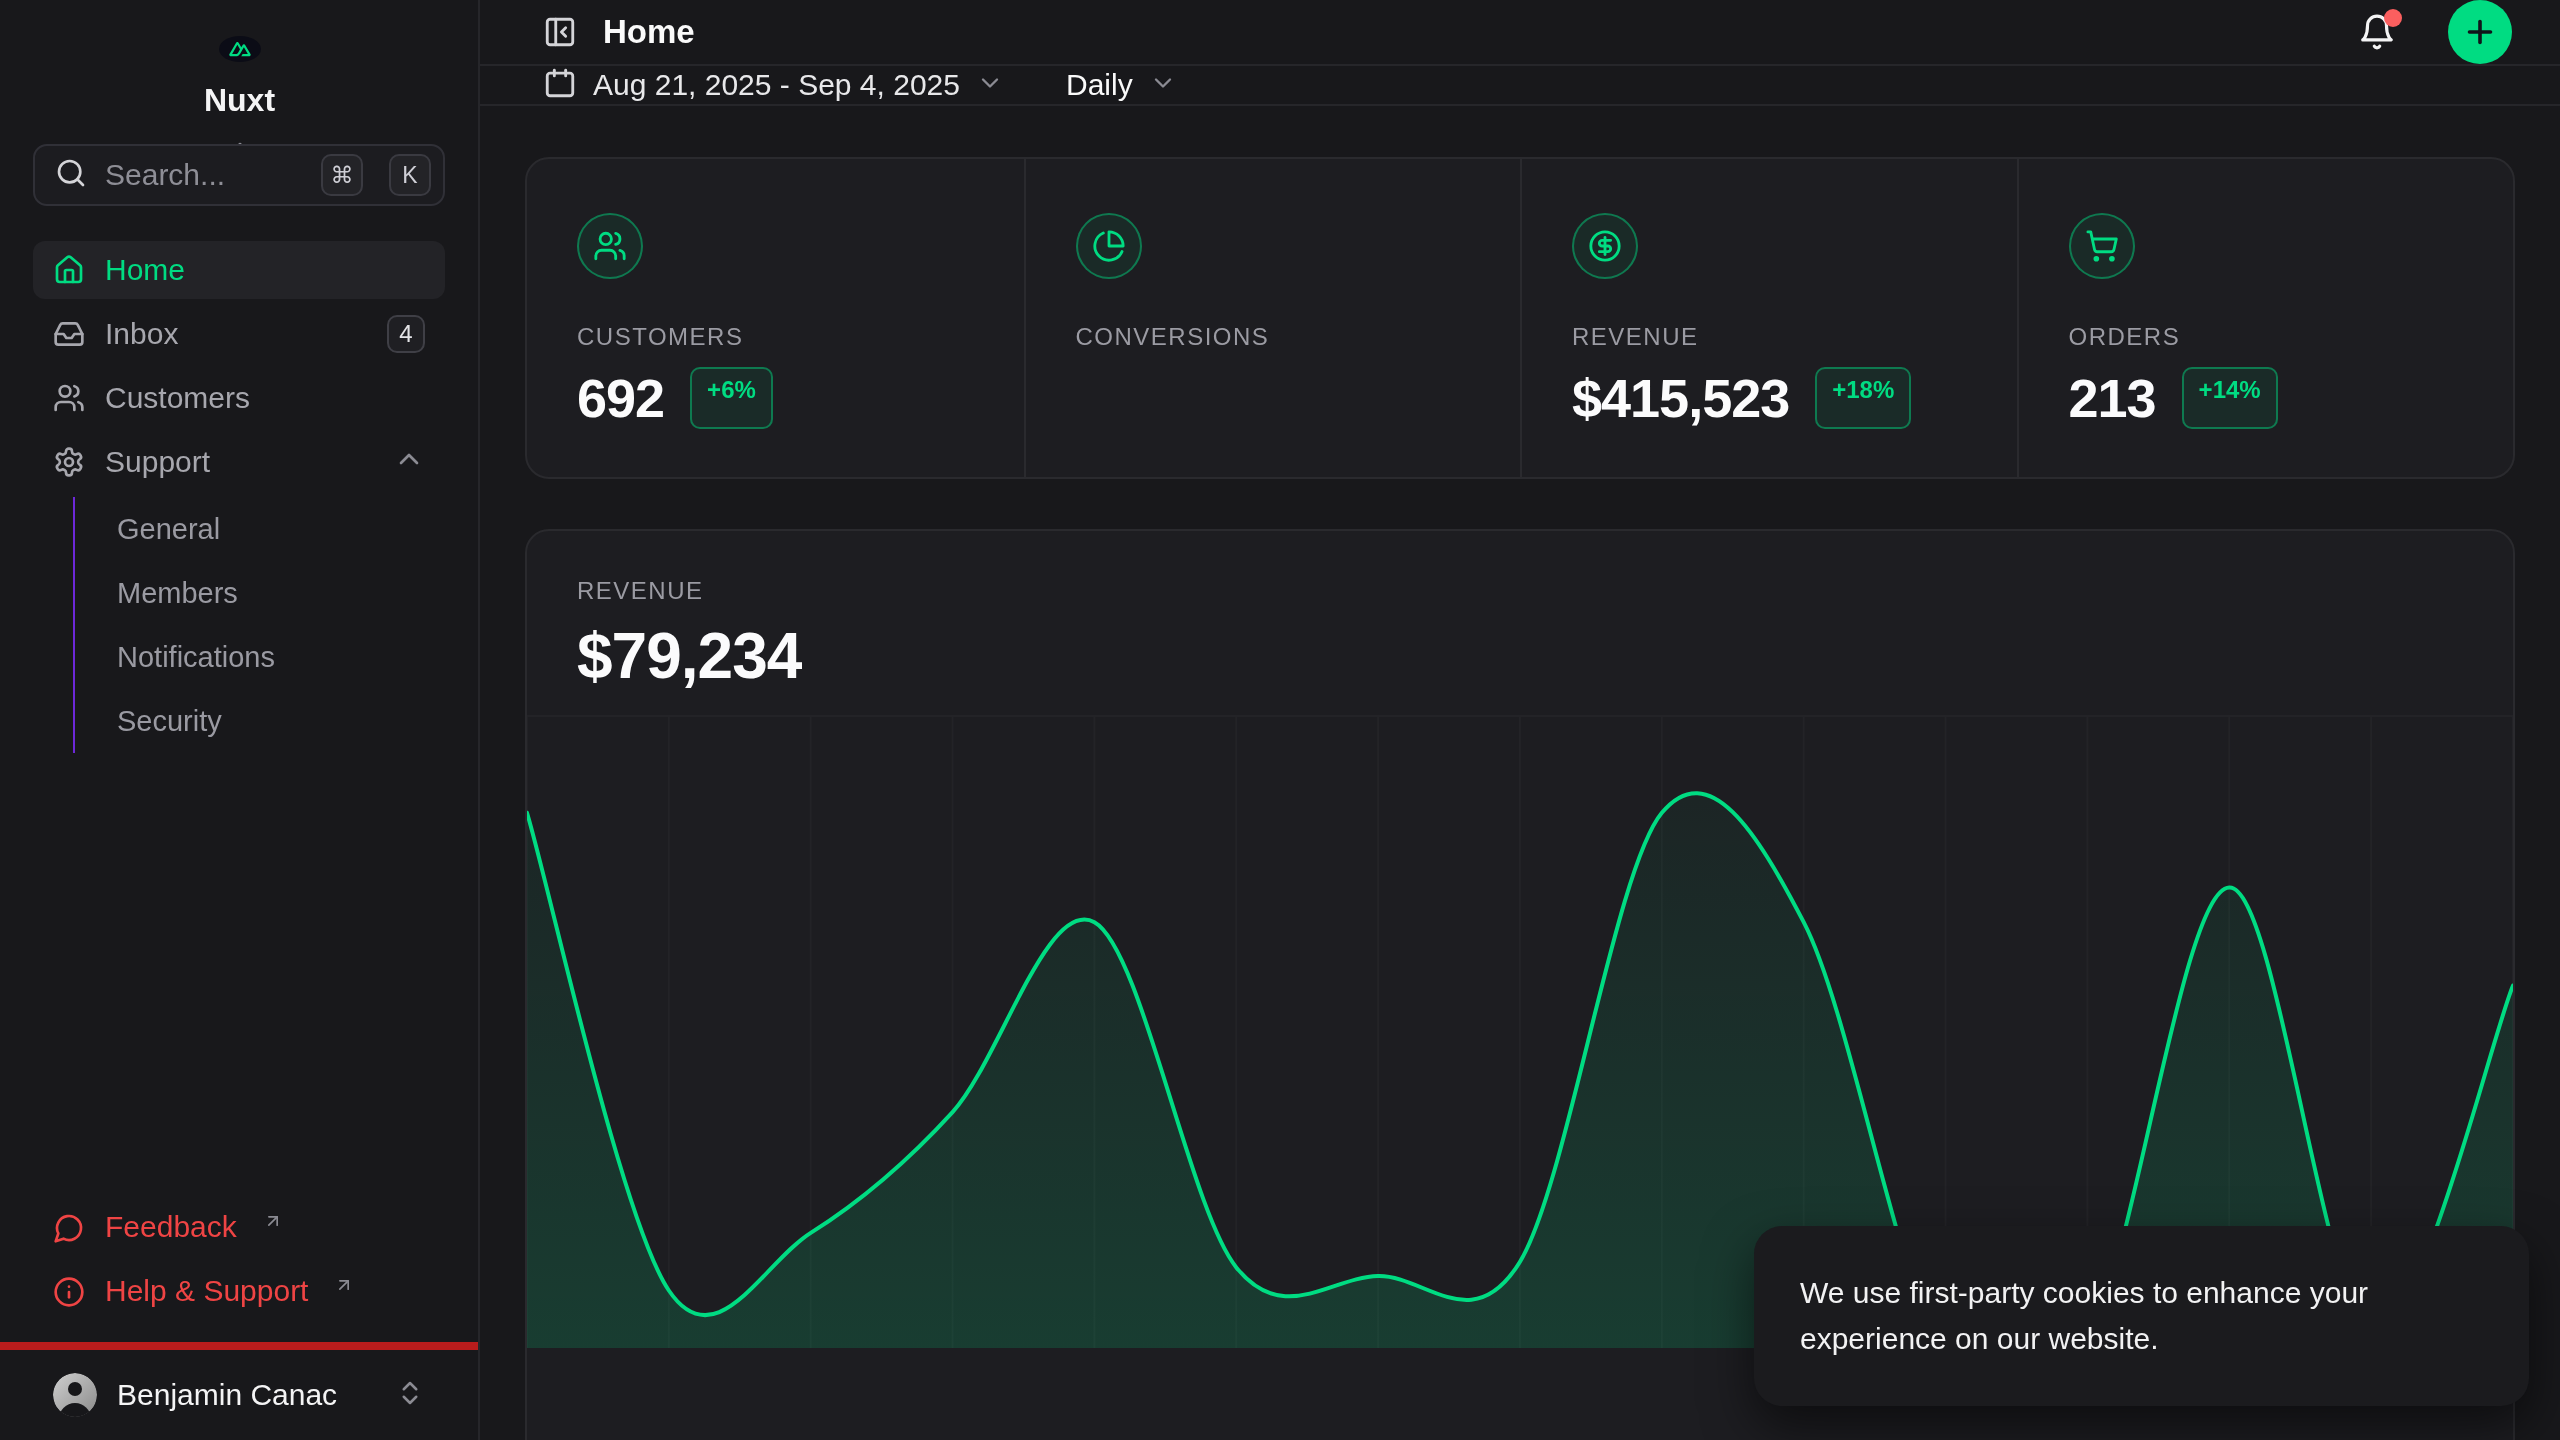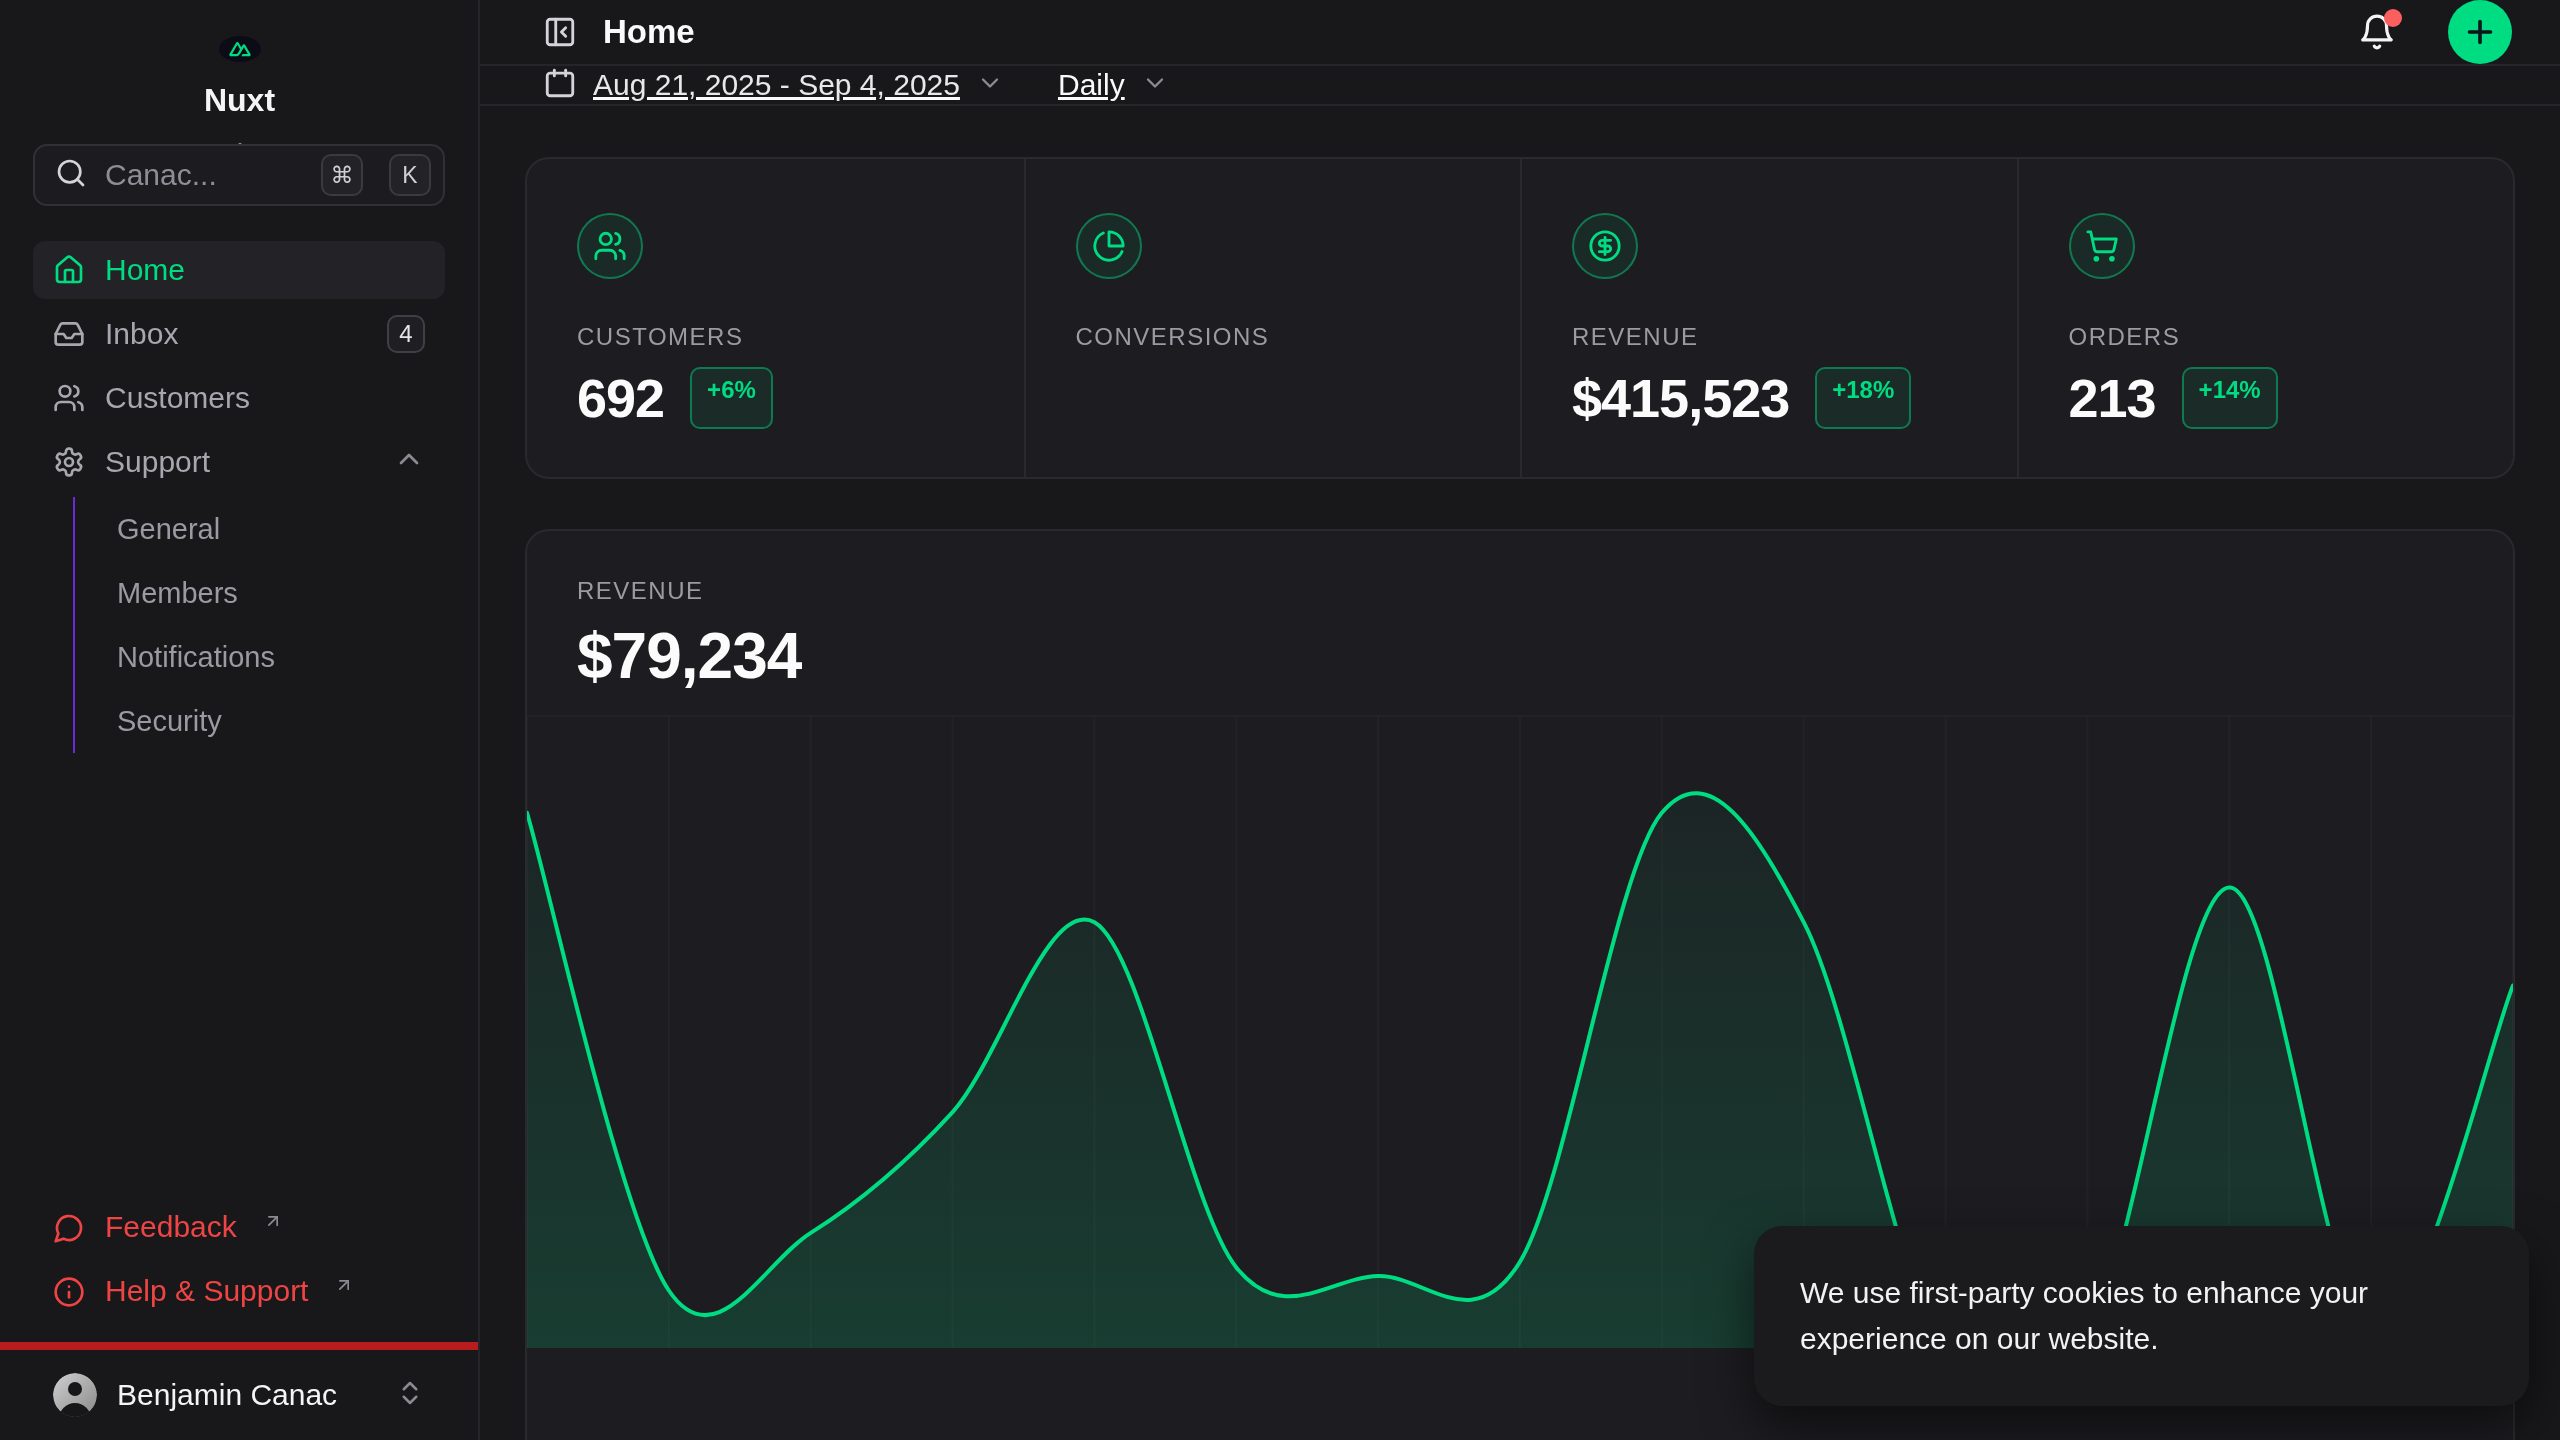"Aug 21, 2025 - Sep" .toolbar { gap: 8px -> 16px; text-decoration: underline -> none }
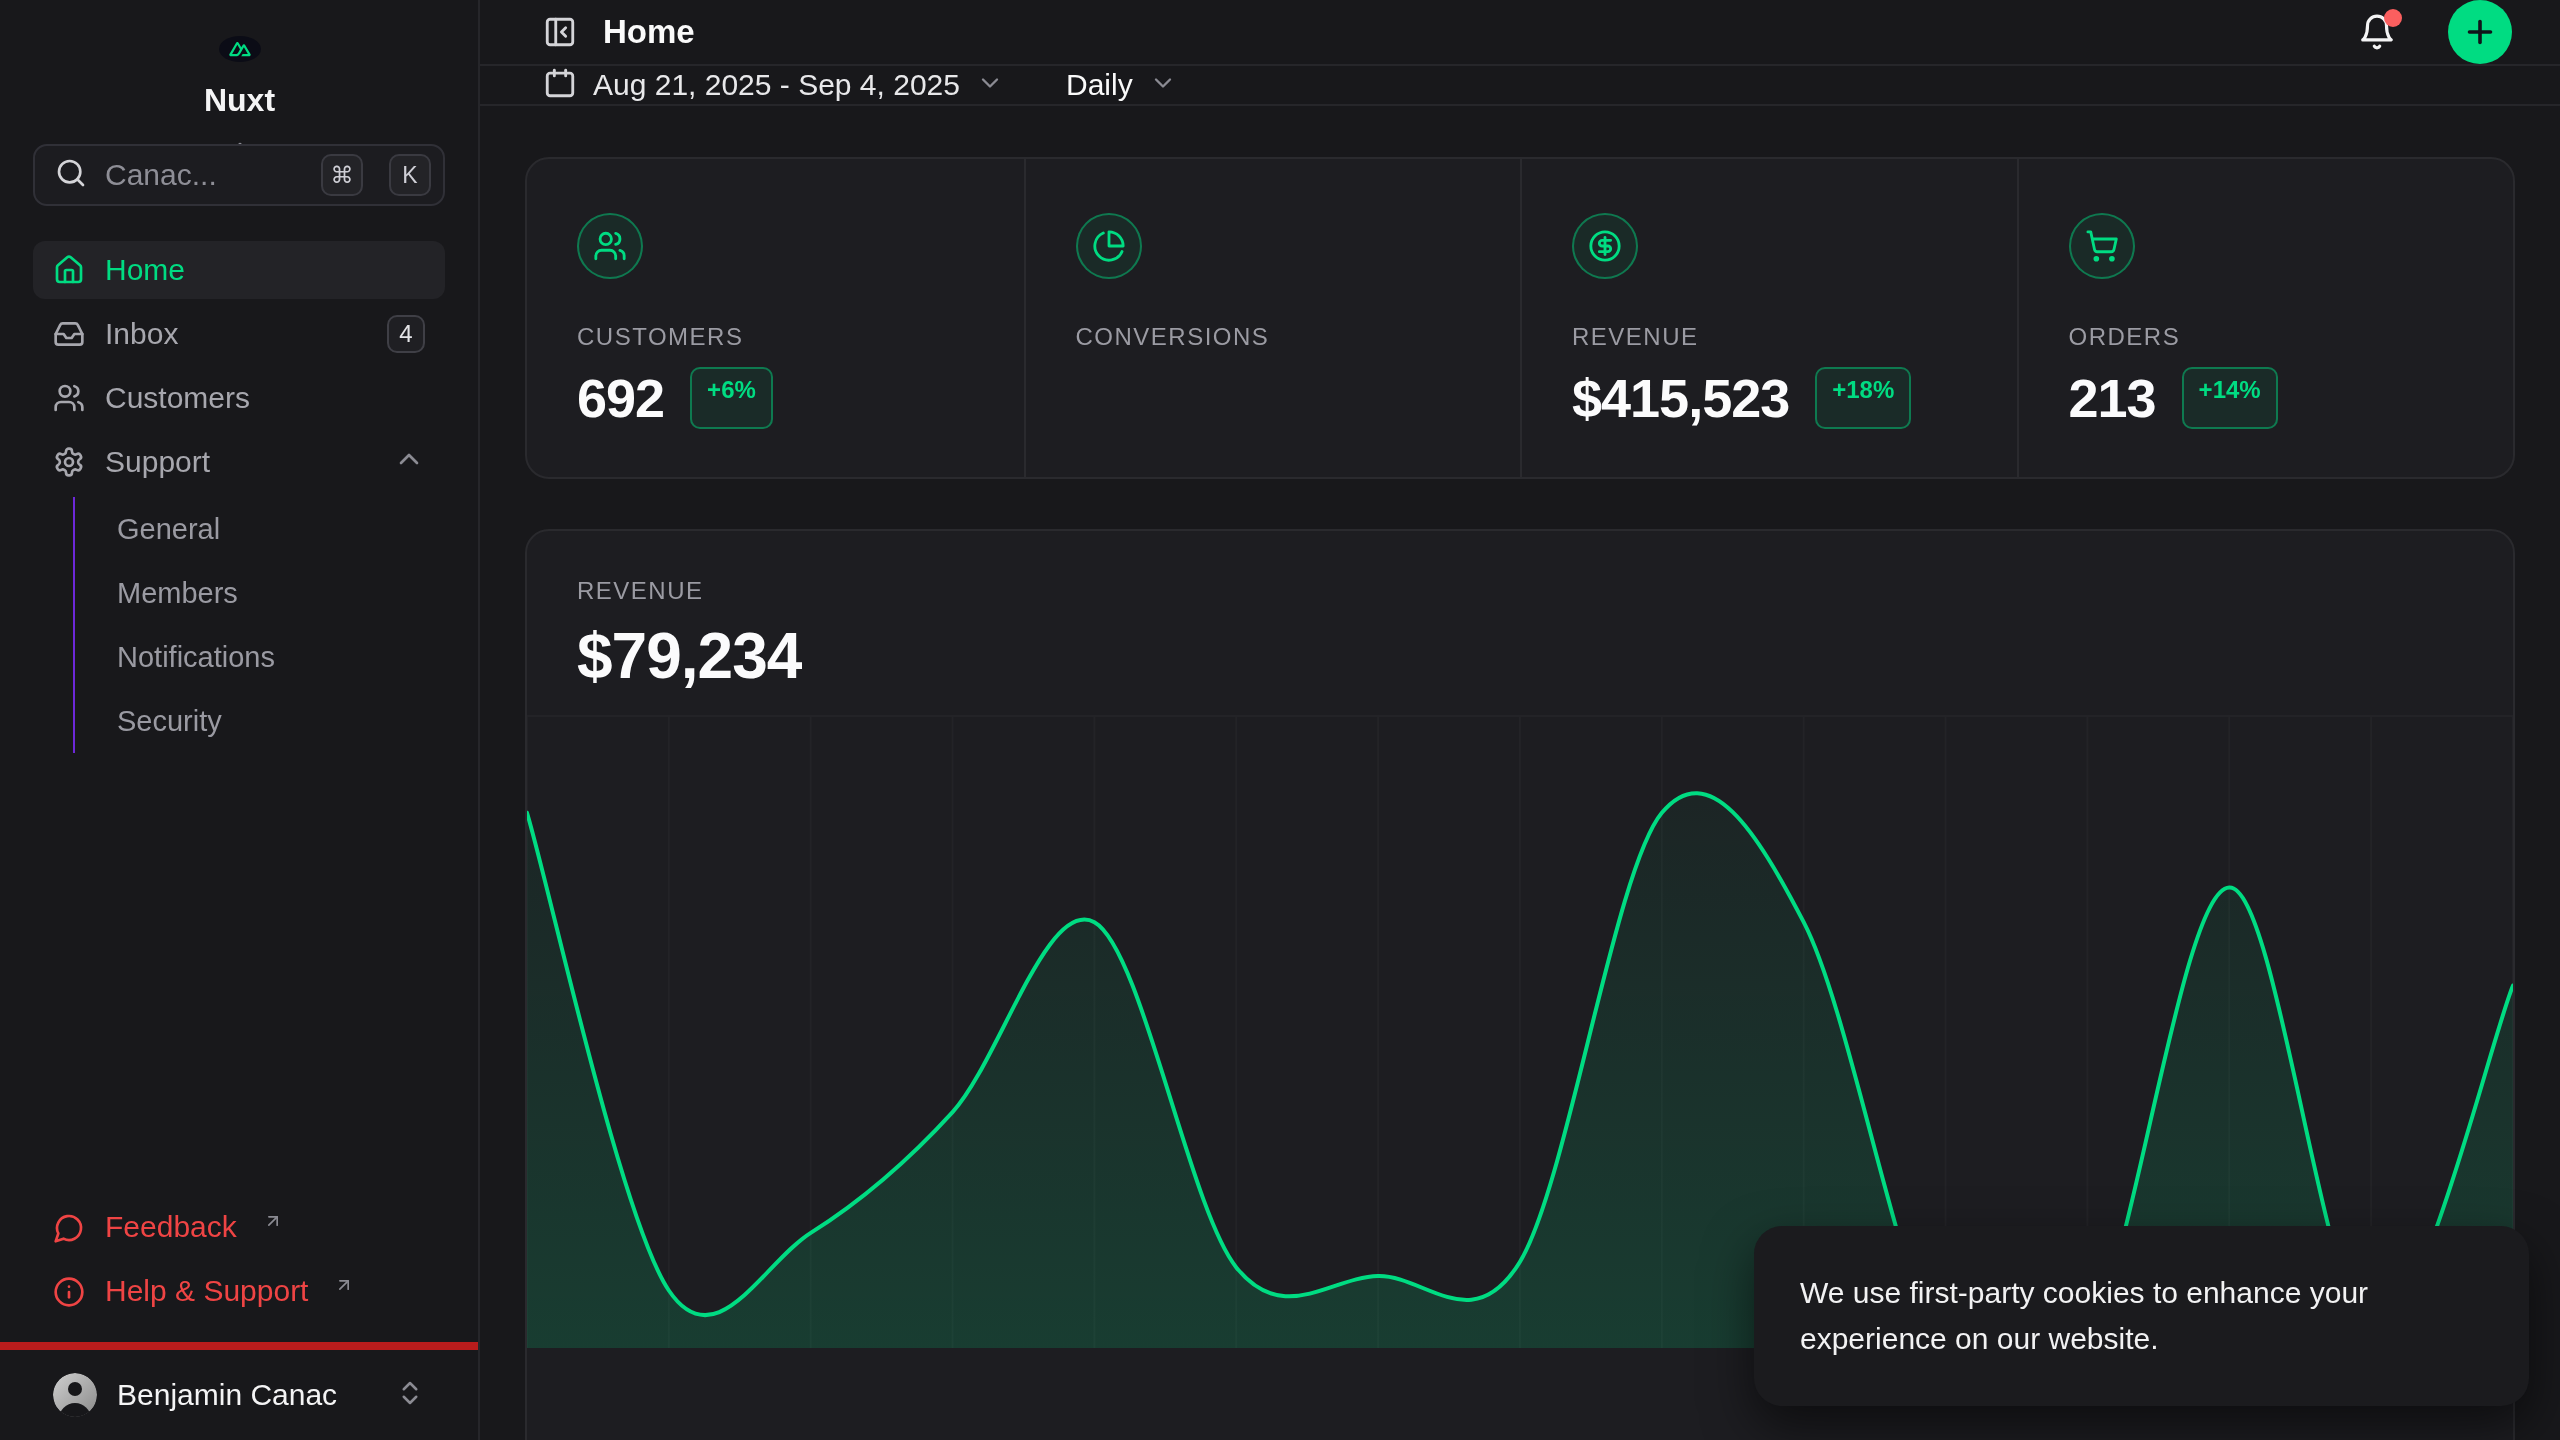"Canac..." span.placeholder { text: Canac -> Search }
